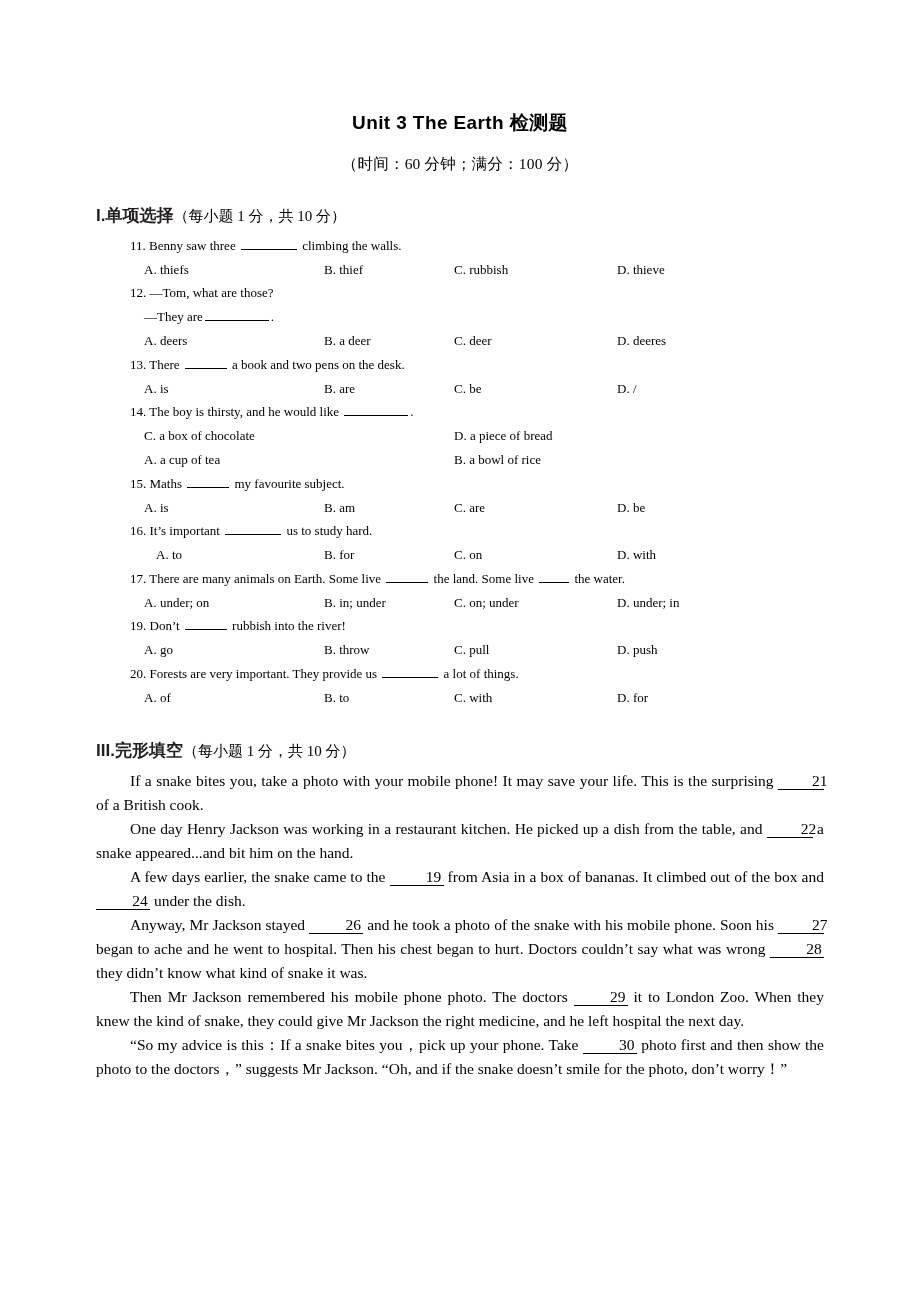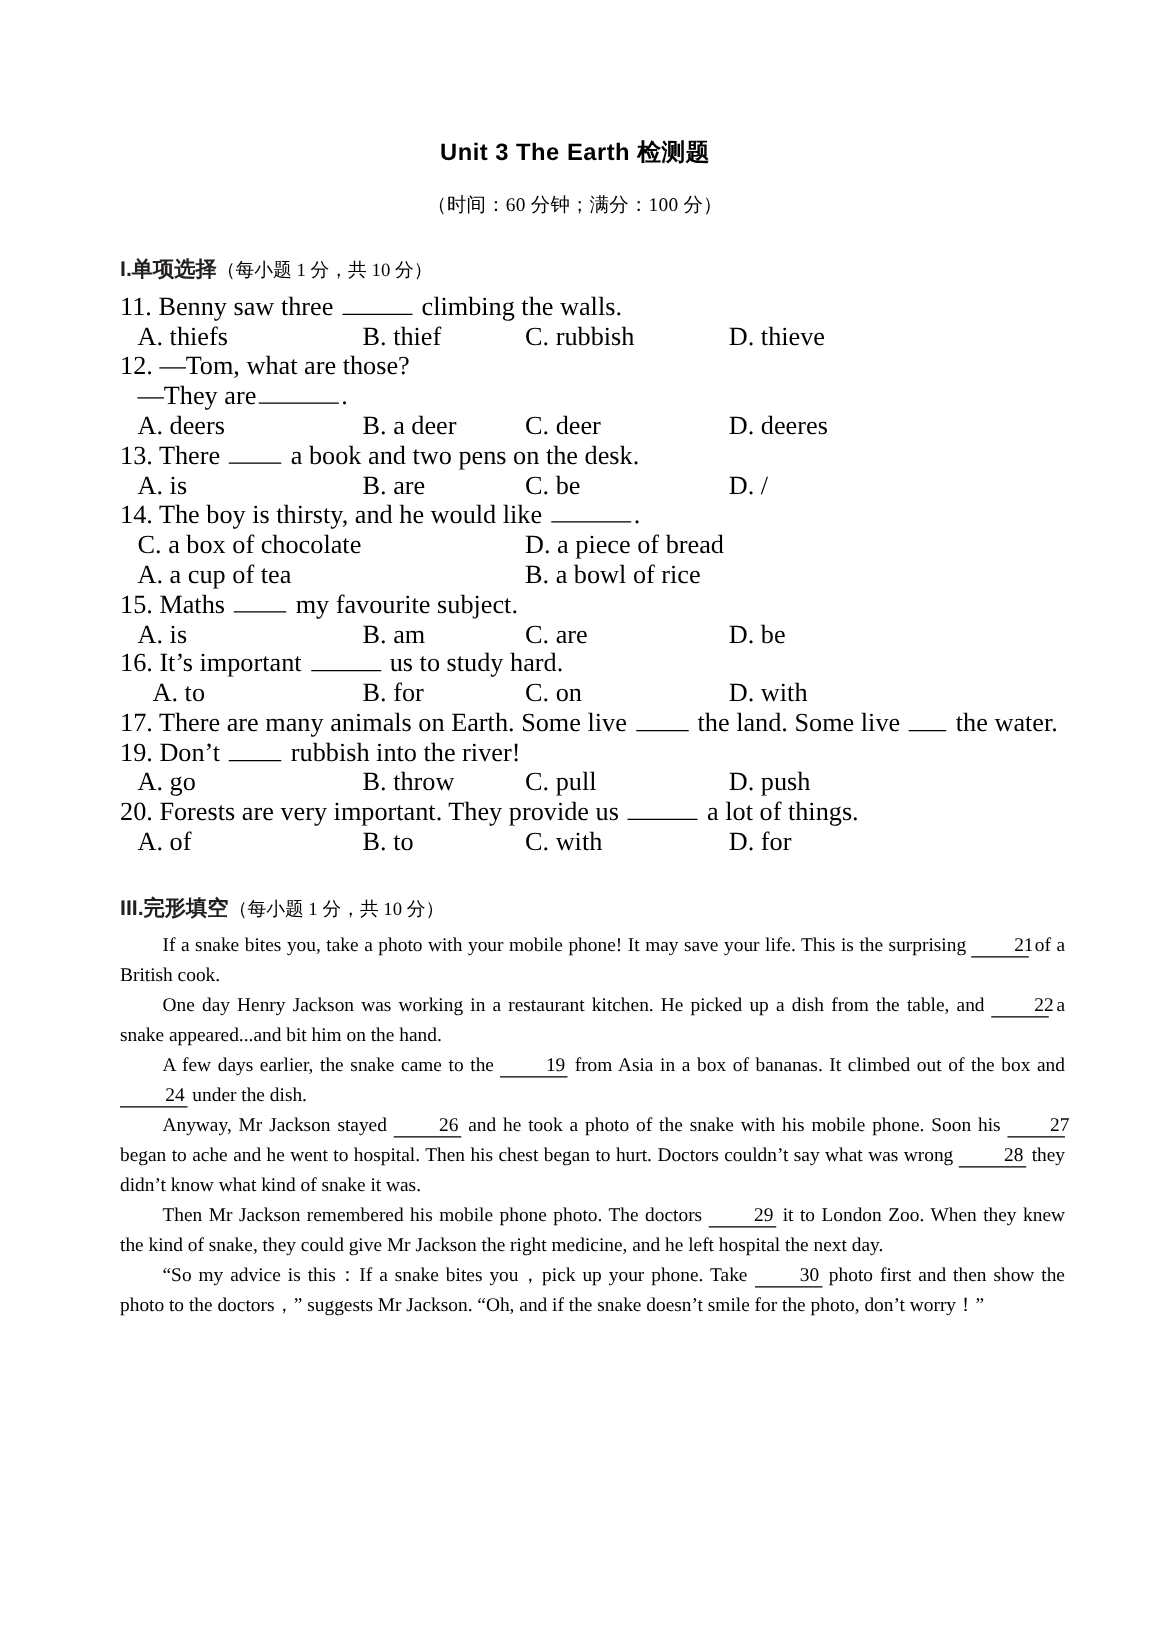"I.单项选择（每小题 1 分，共 10 分）" .content { padding: 0 68px 0 96px -> 0 96px 0 96px }
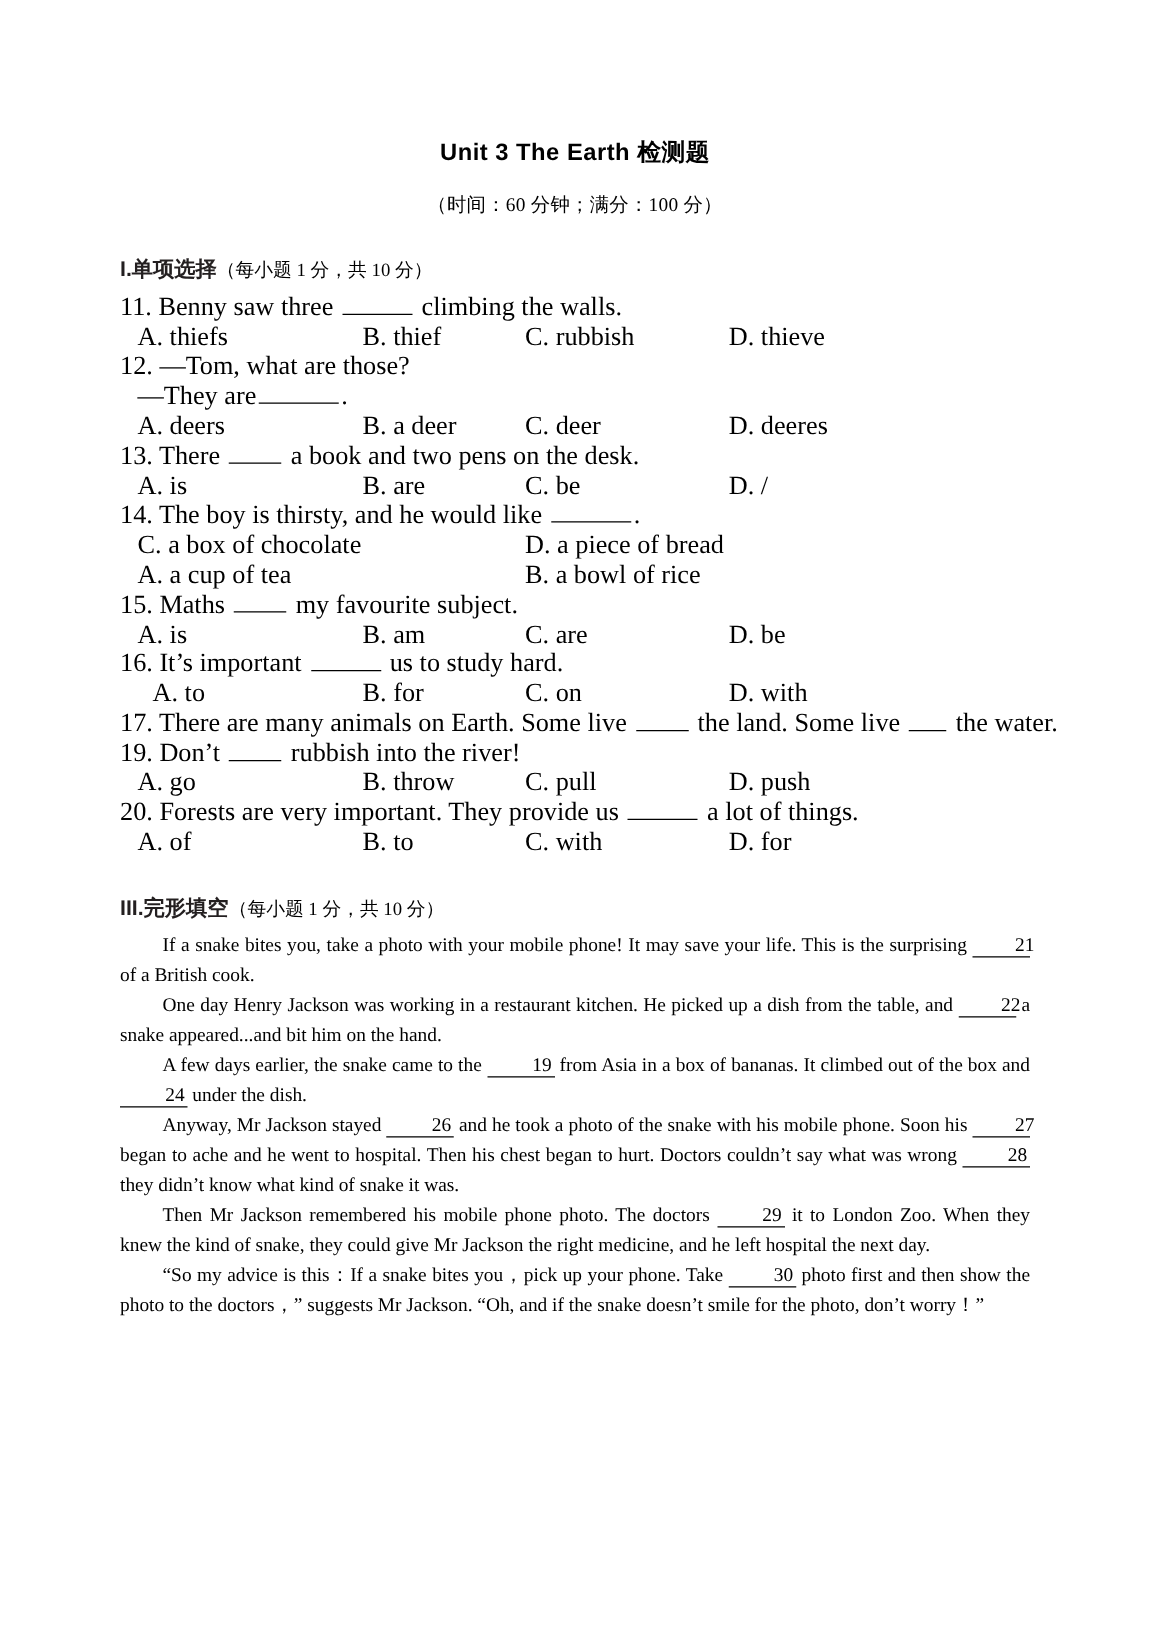"11. Benny saw three climbing" .q { font-size: 21px -> 13px; margin-left: none -> 34px }
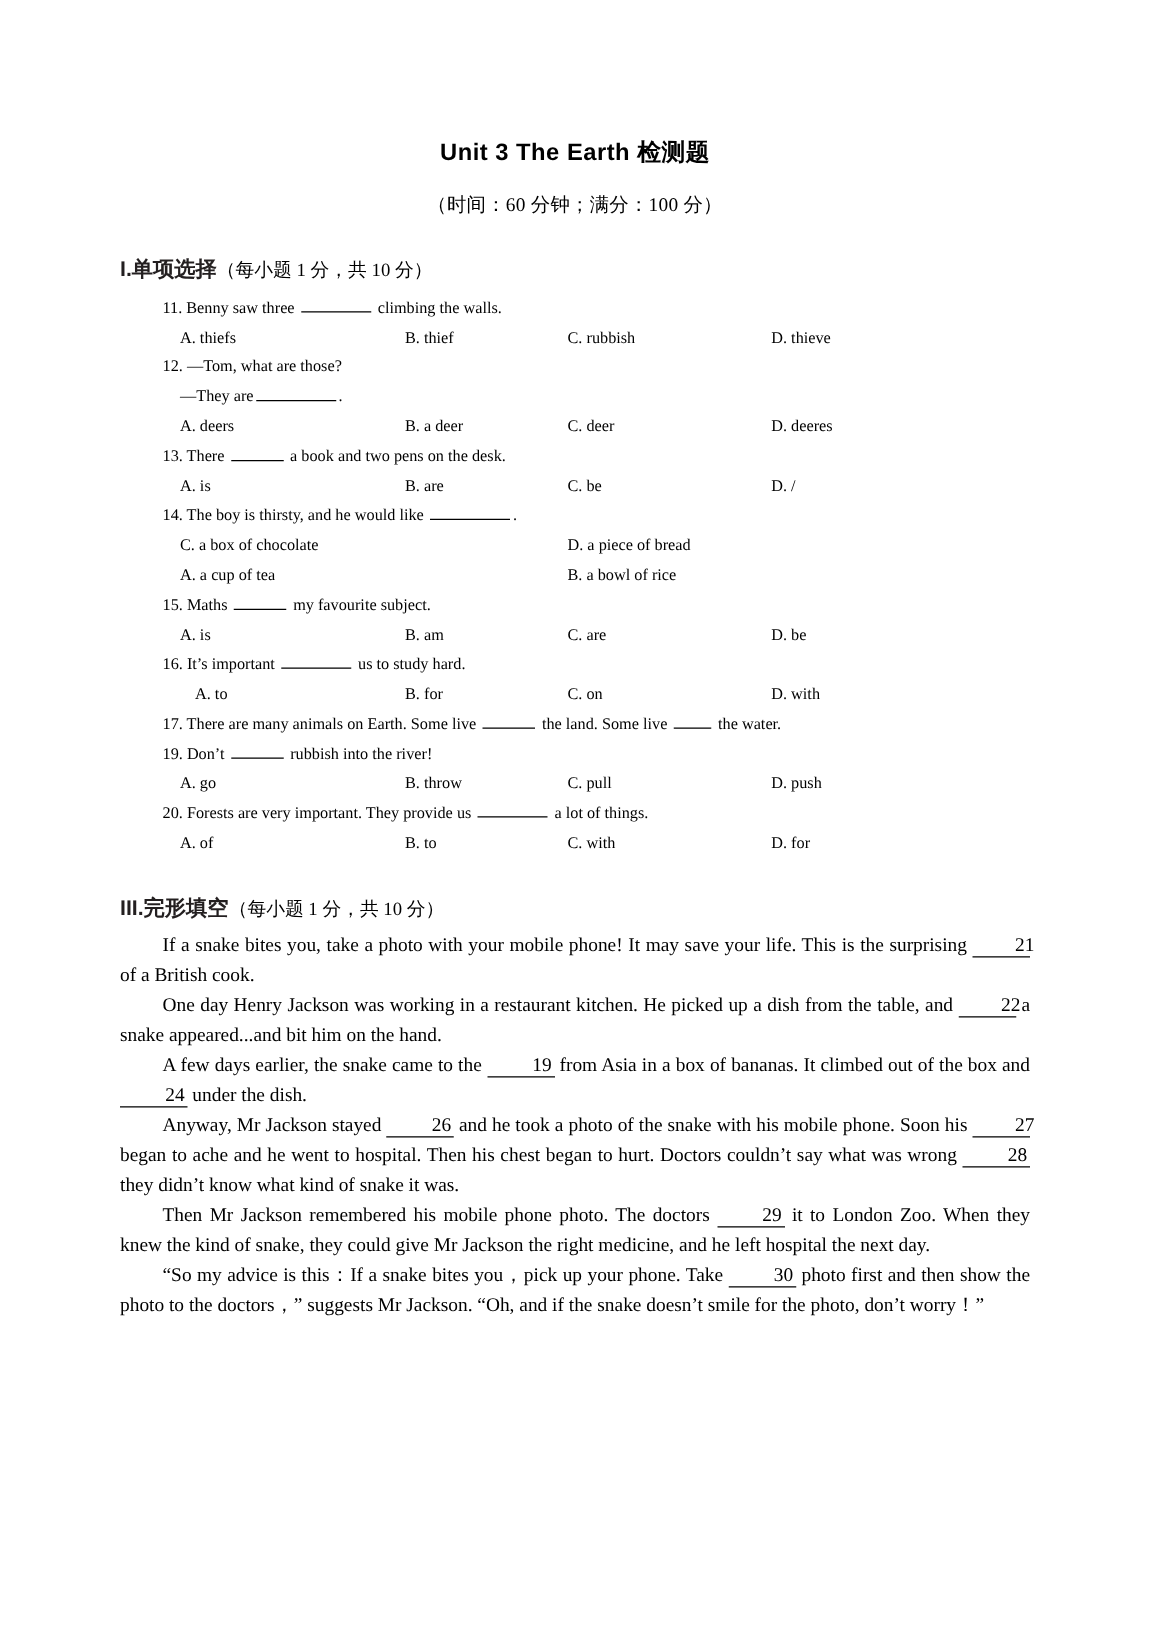"A. under; on" div.opts { html: none -> <div> <span>A. under; on</span> <span>B. in; under</span> <span>C. on; under</span> <span>D. under; in</span> </div> }
